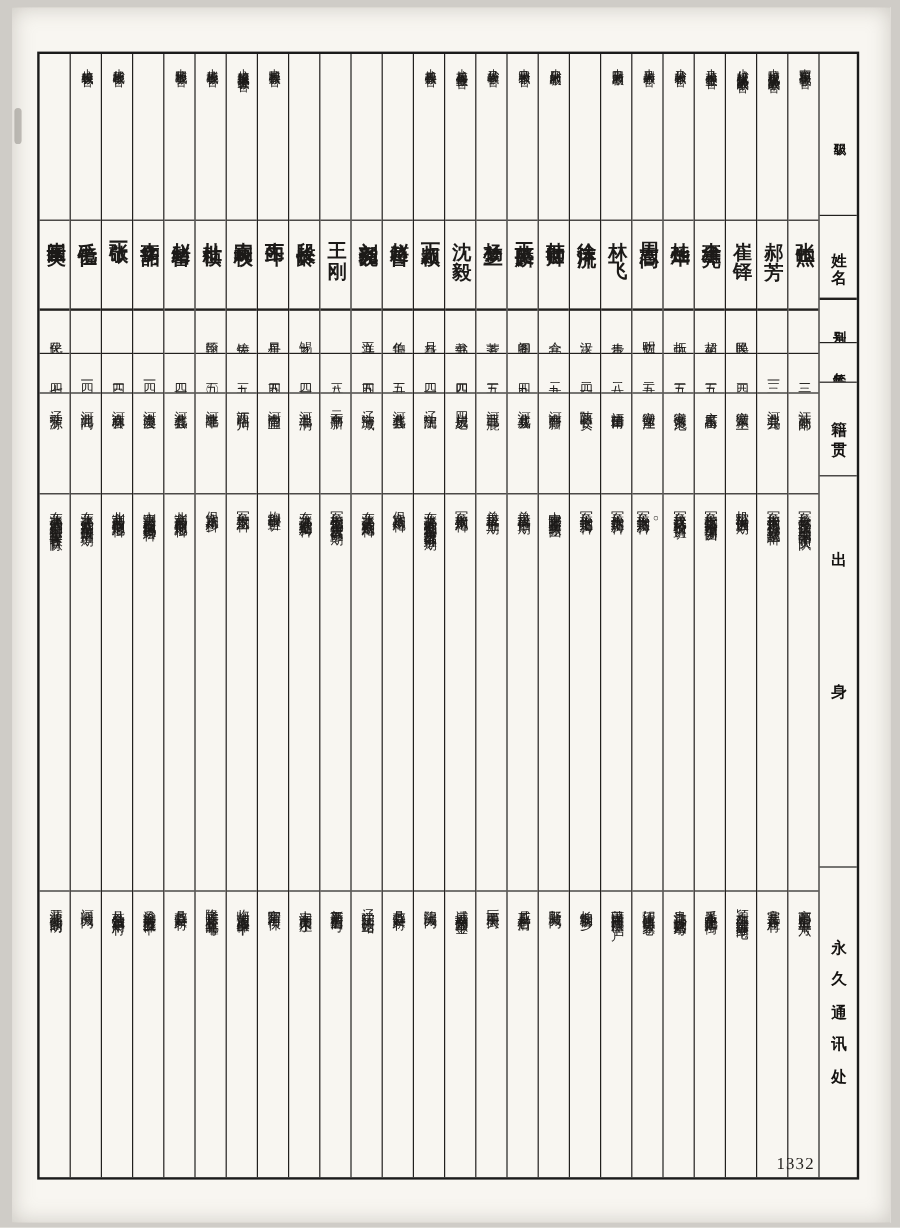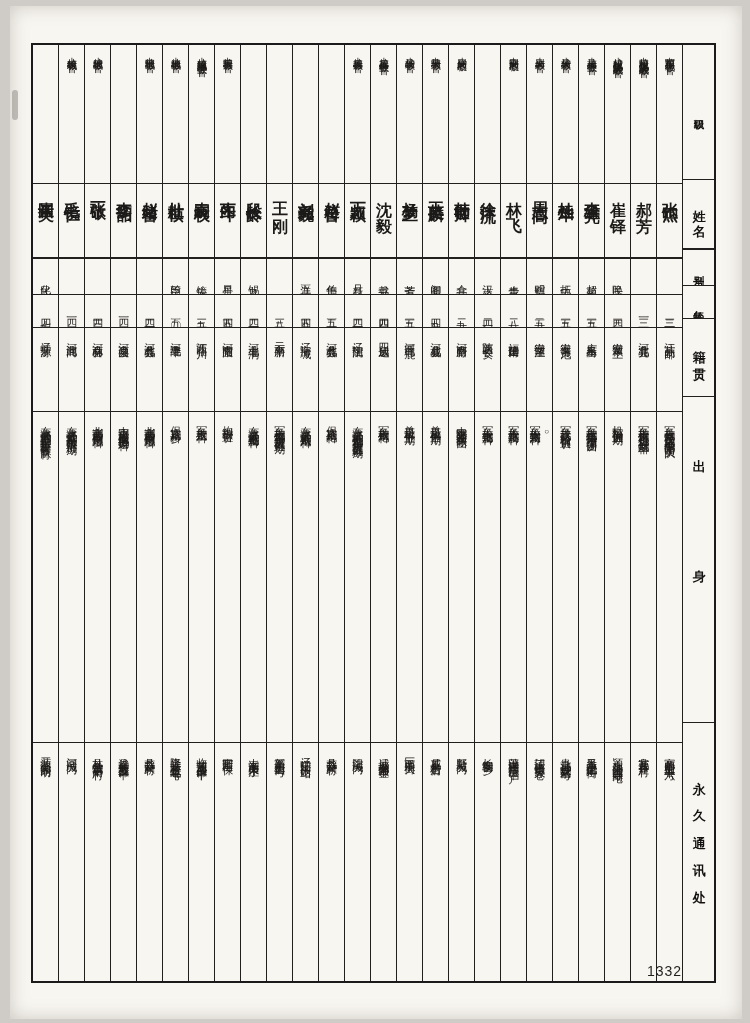"1332" .page-number { font-family: Liberation Sans, sans-serif -> Liberation Serif, serif }
